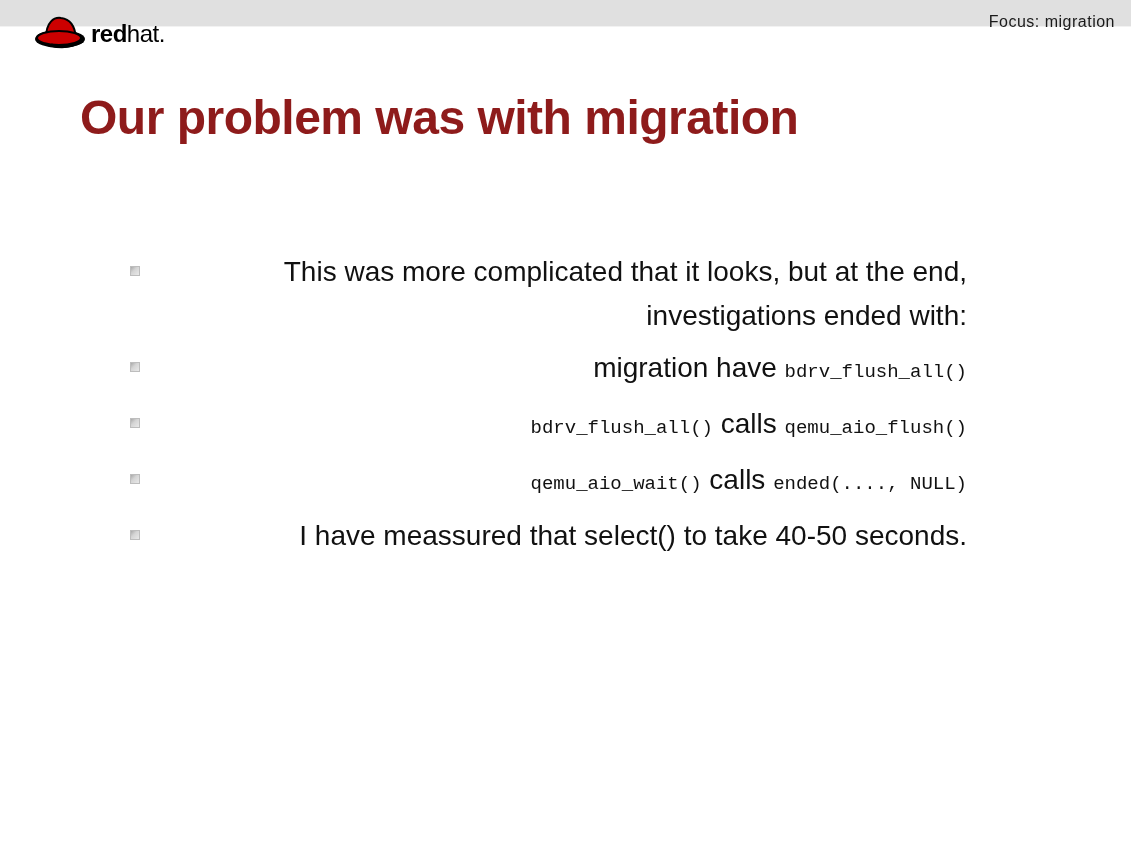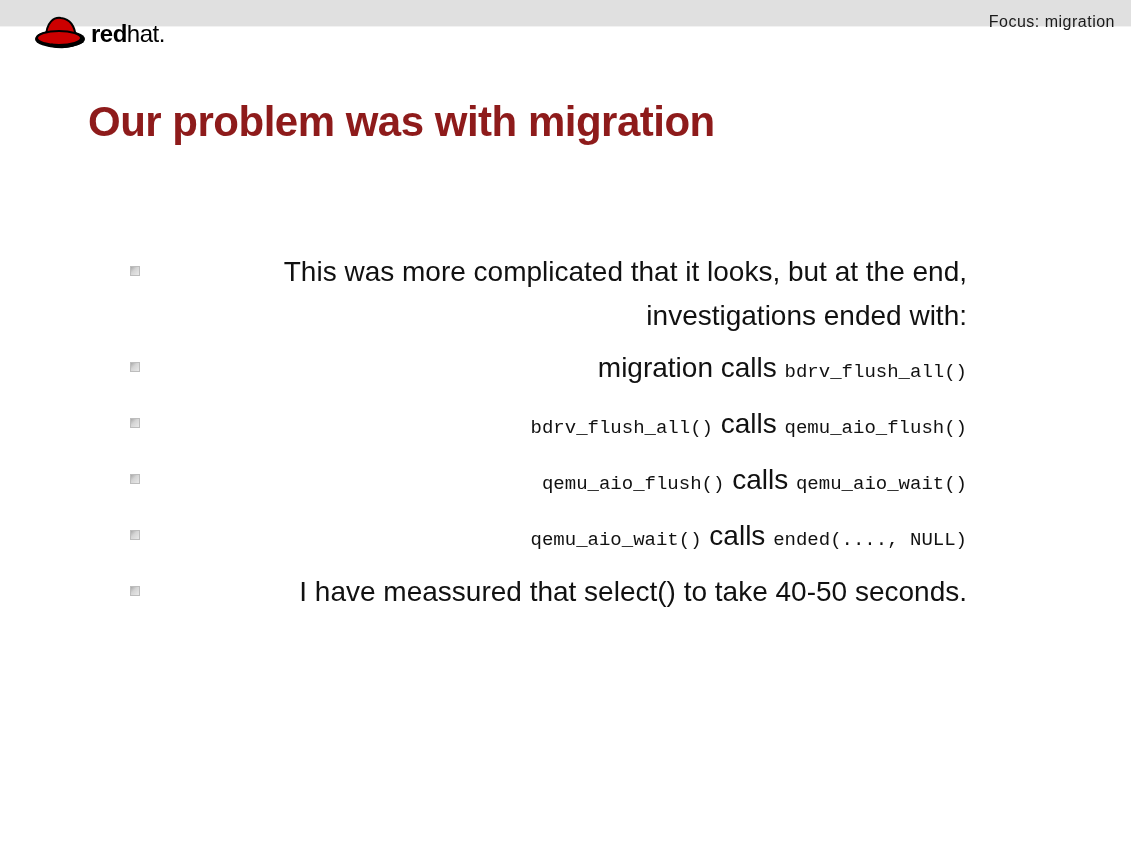"Our problem was with migration" .slide-title { font-size: 42px -> 48px; margin: 8px -> 0 }
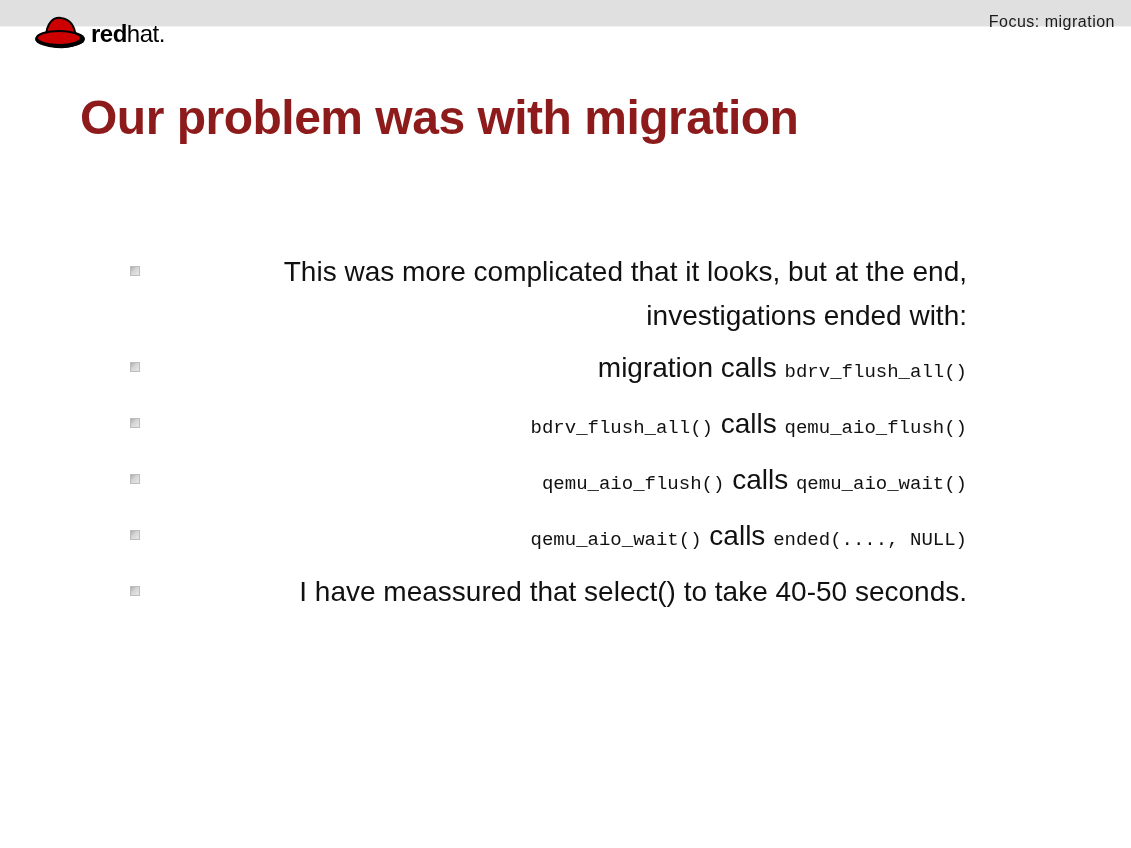"migration calls" span { text: calls -> have }
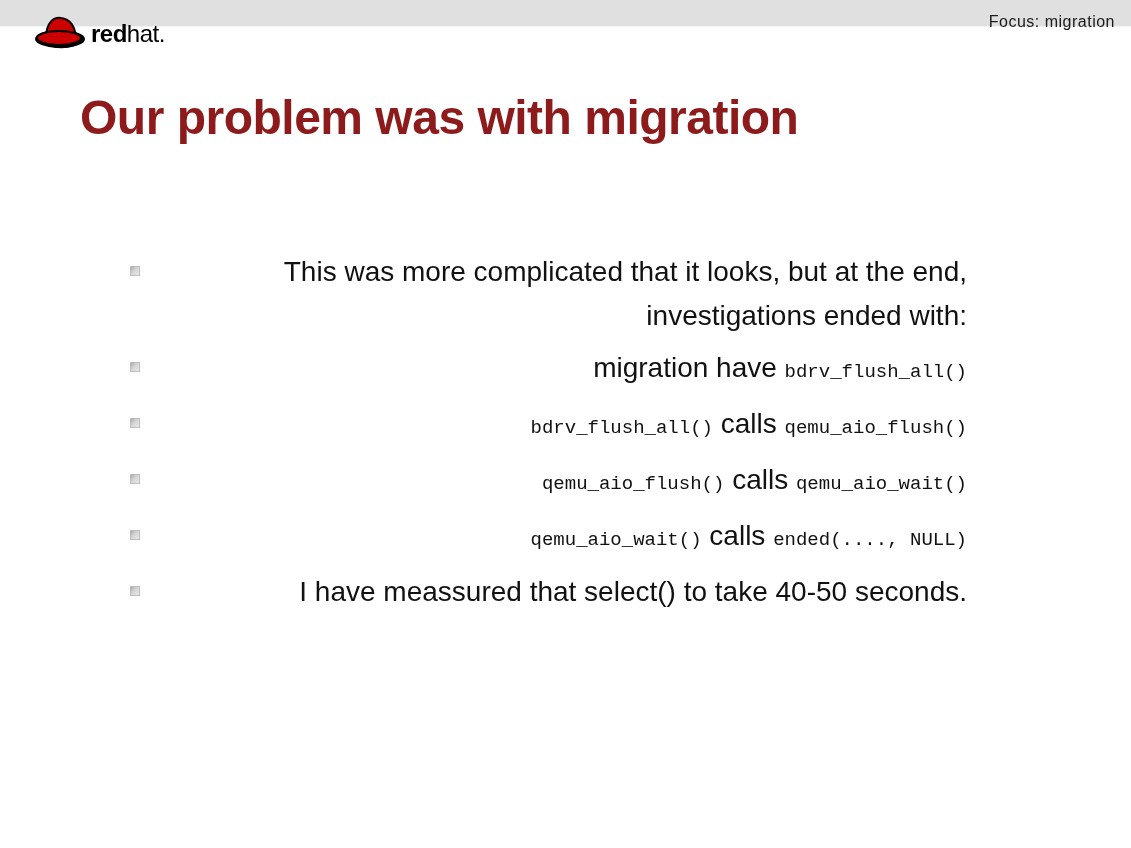"qemu_aio_flush() calls qemu_aio_wait()" li { html: <li> <span></span> <span><span>qemu_aio_flush()</span><span> calls </span><span>qemu_aio_wait()</span></span> </li> -> none }
